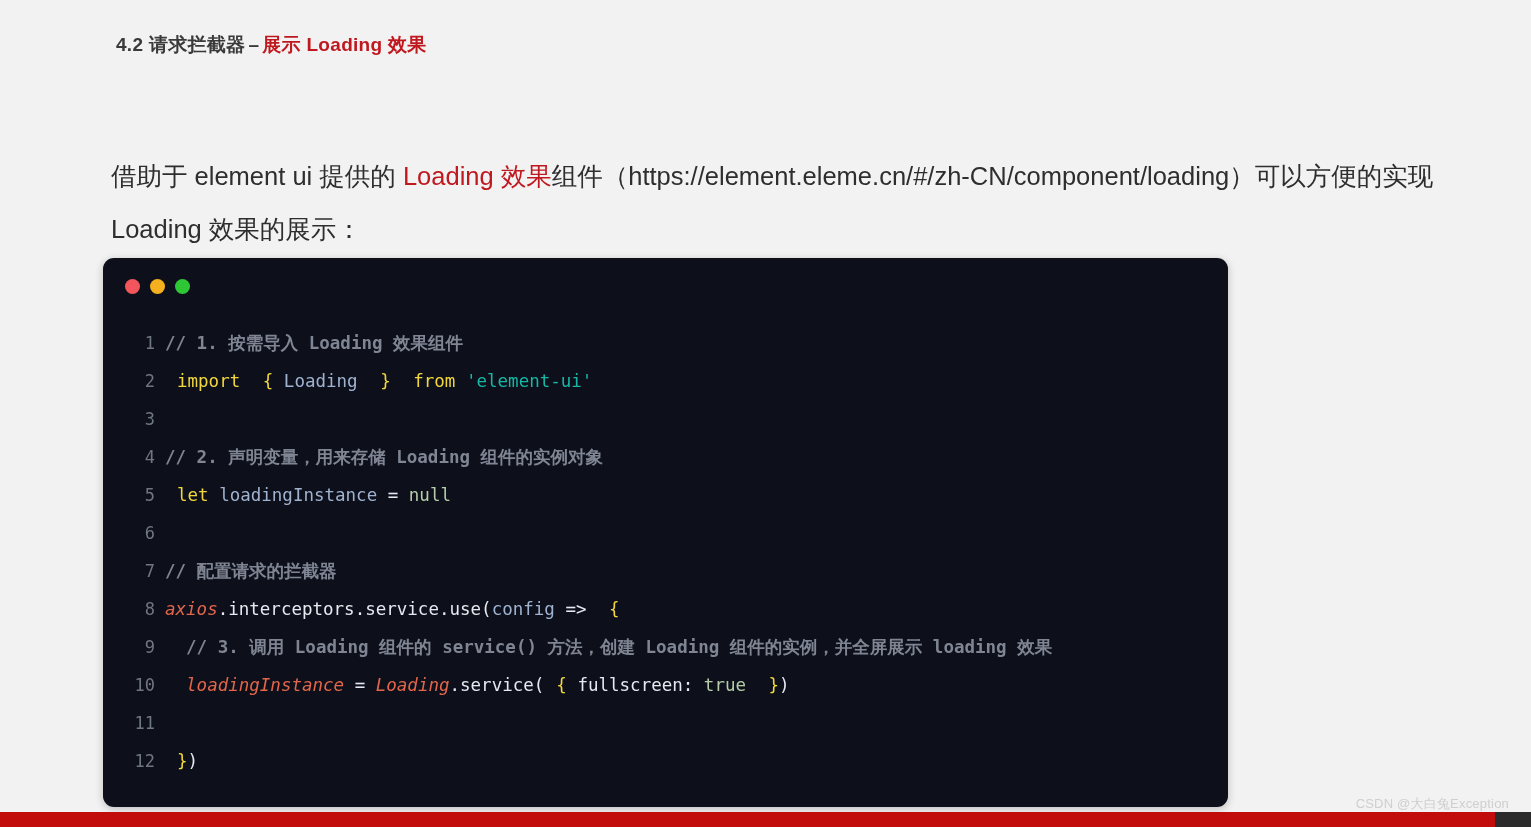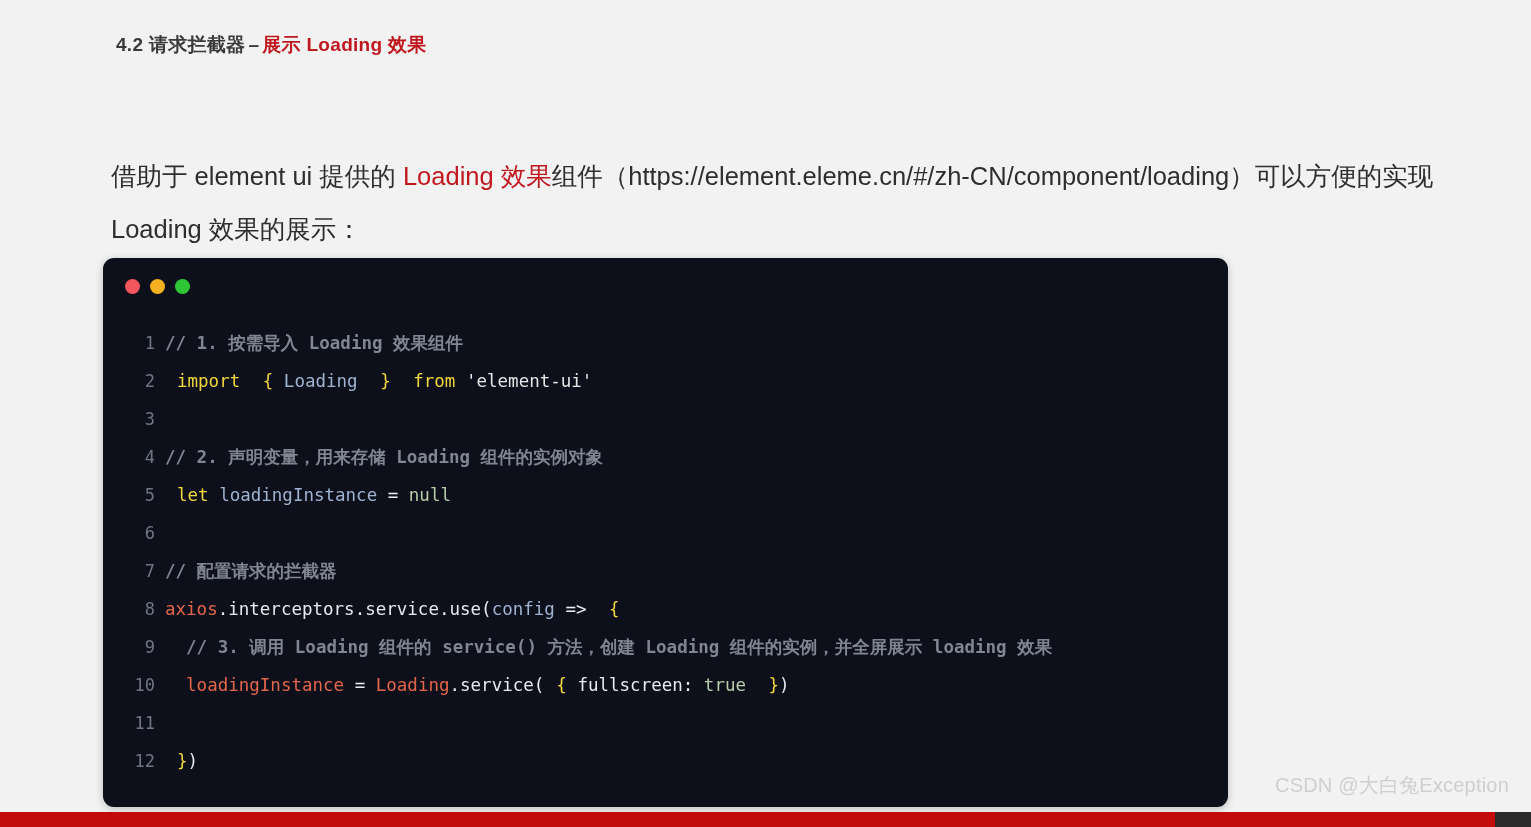"'element-ui'" .t-str { color: #e5e5e5 -> #14b8a6 }
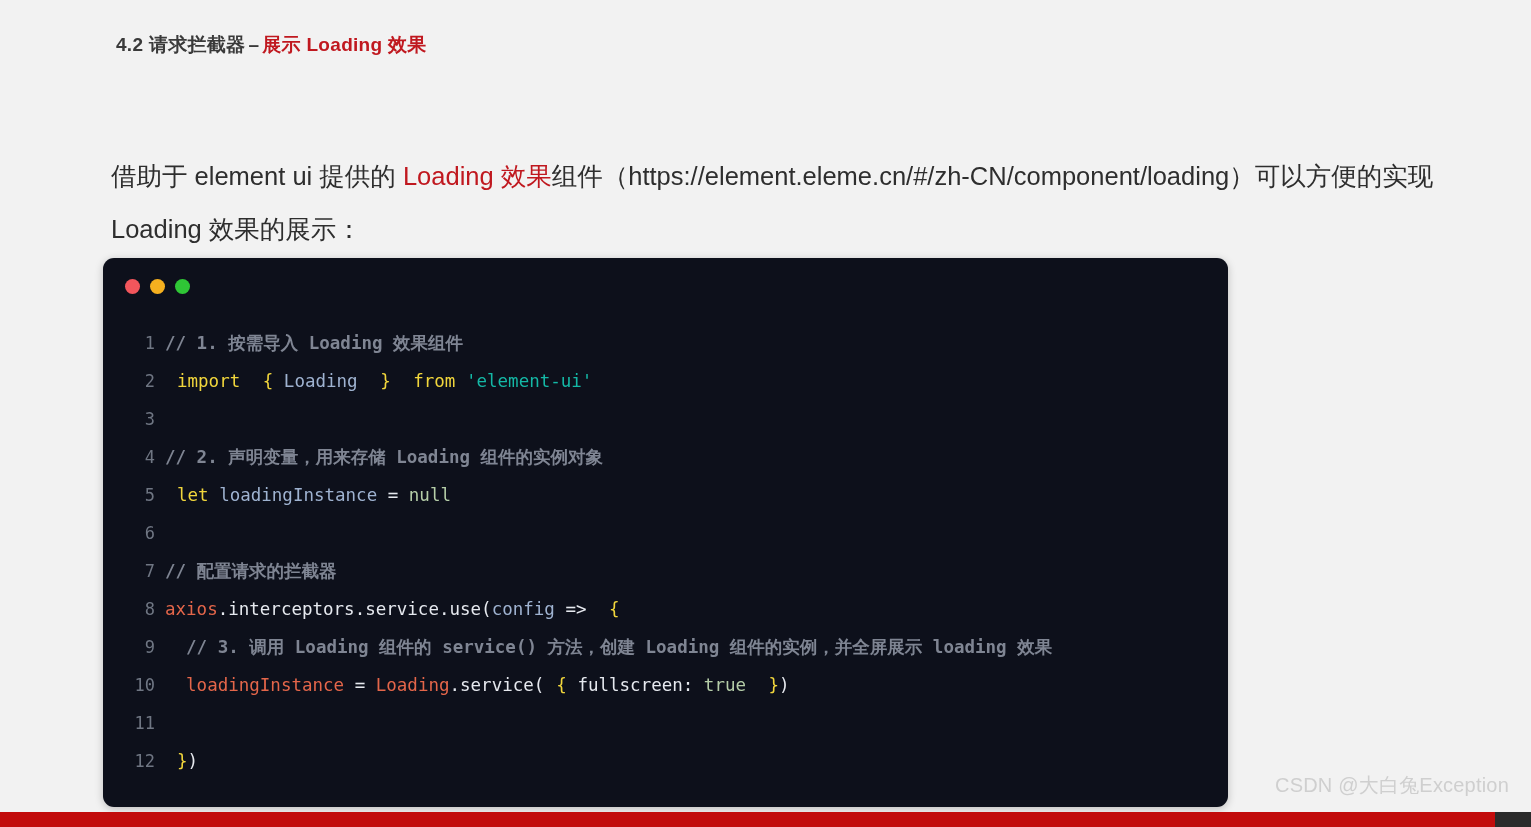"axios" .t-orange { font-style: none -> italic }
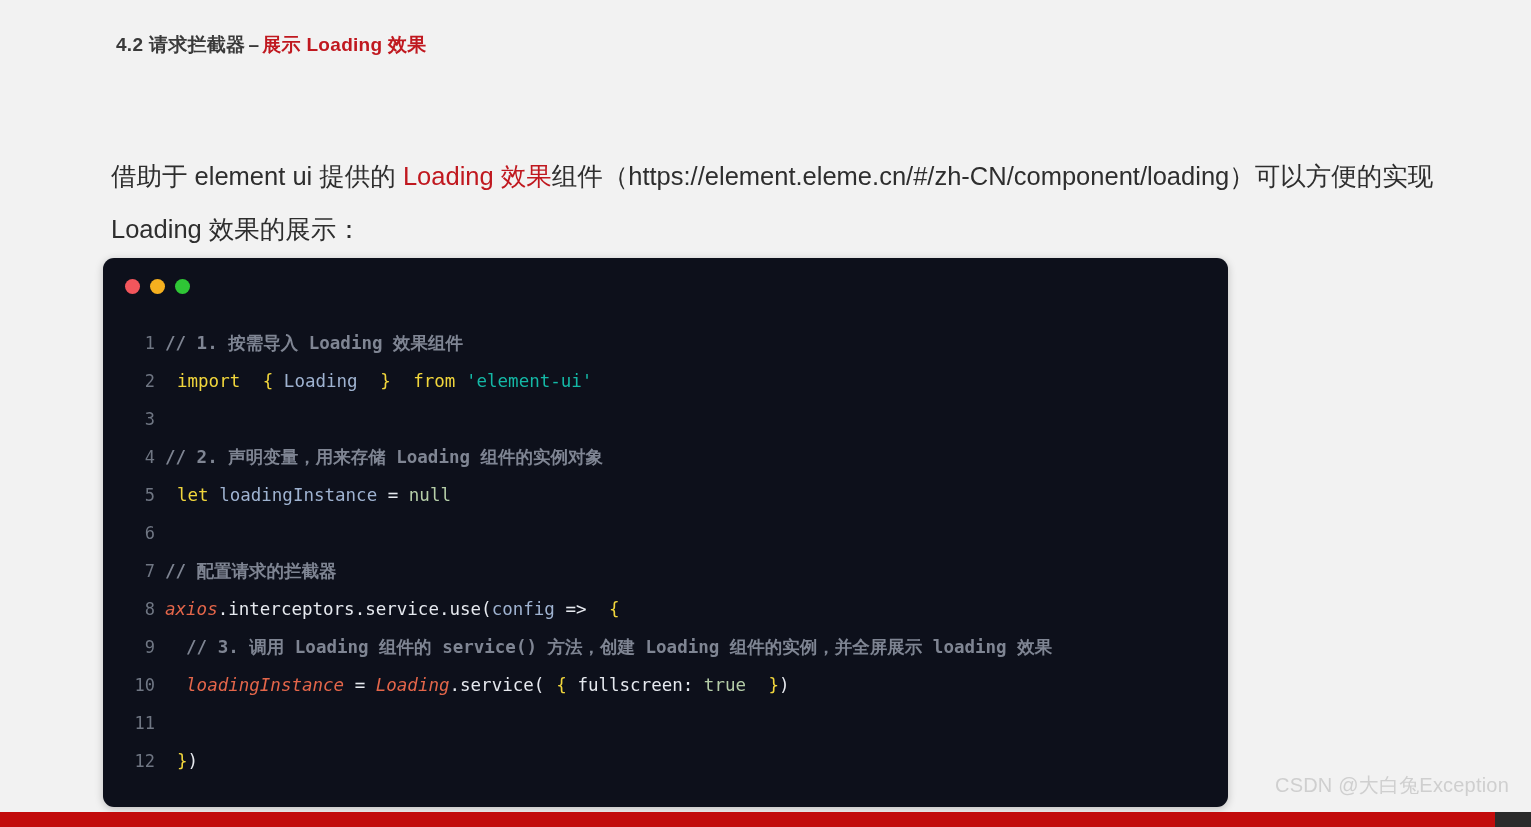"CSDN @大白兔Exception" .watermark { bottom: 28px -> 14px; font-size: 20px -> 13px }
